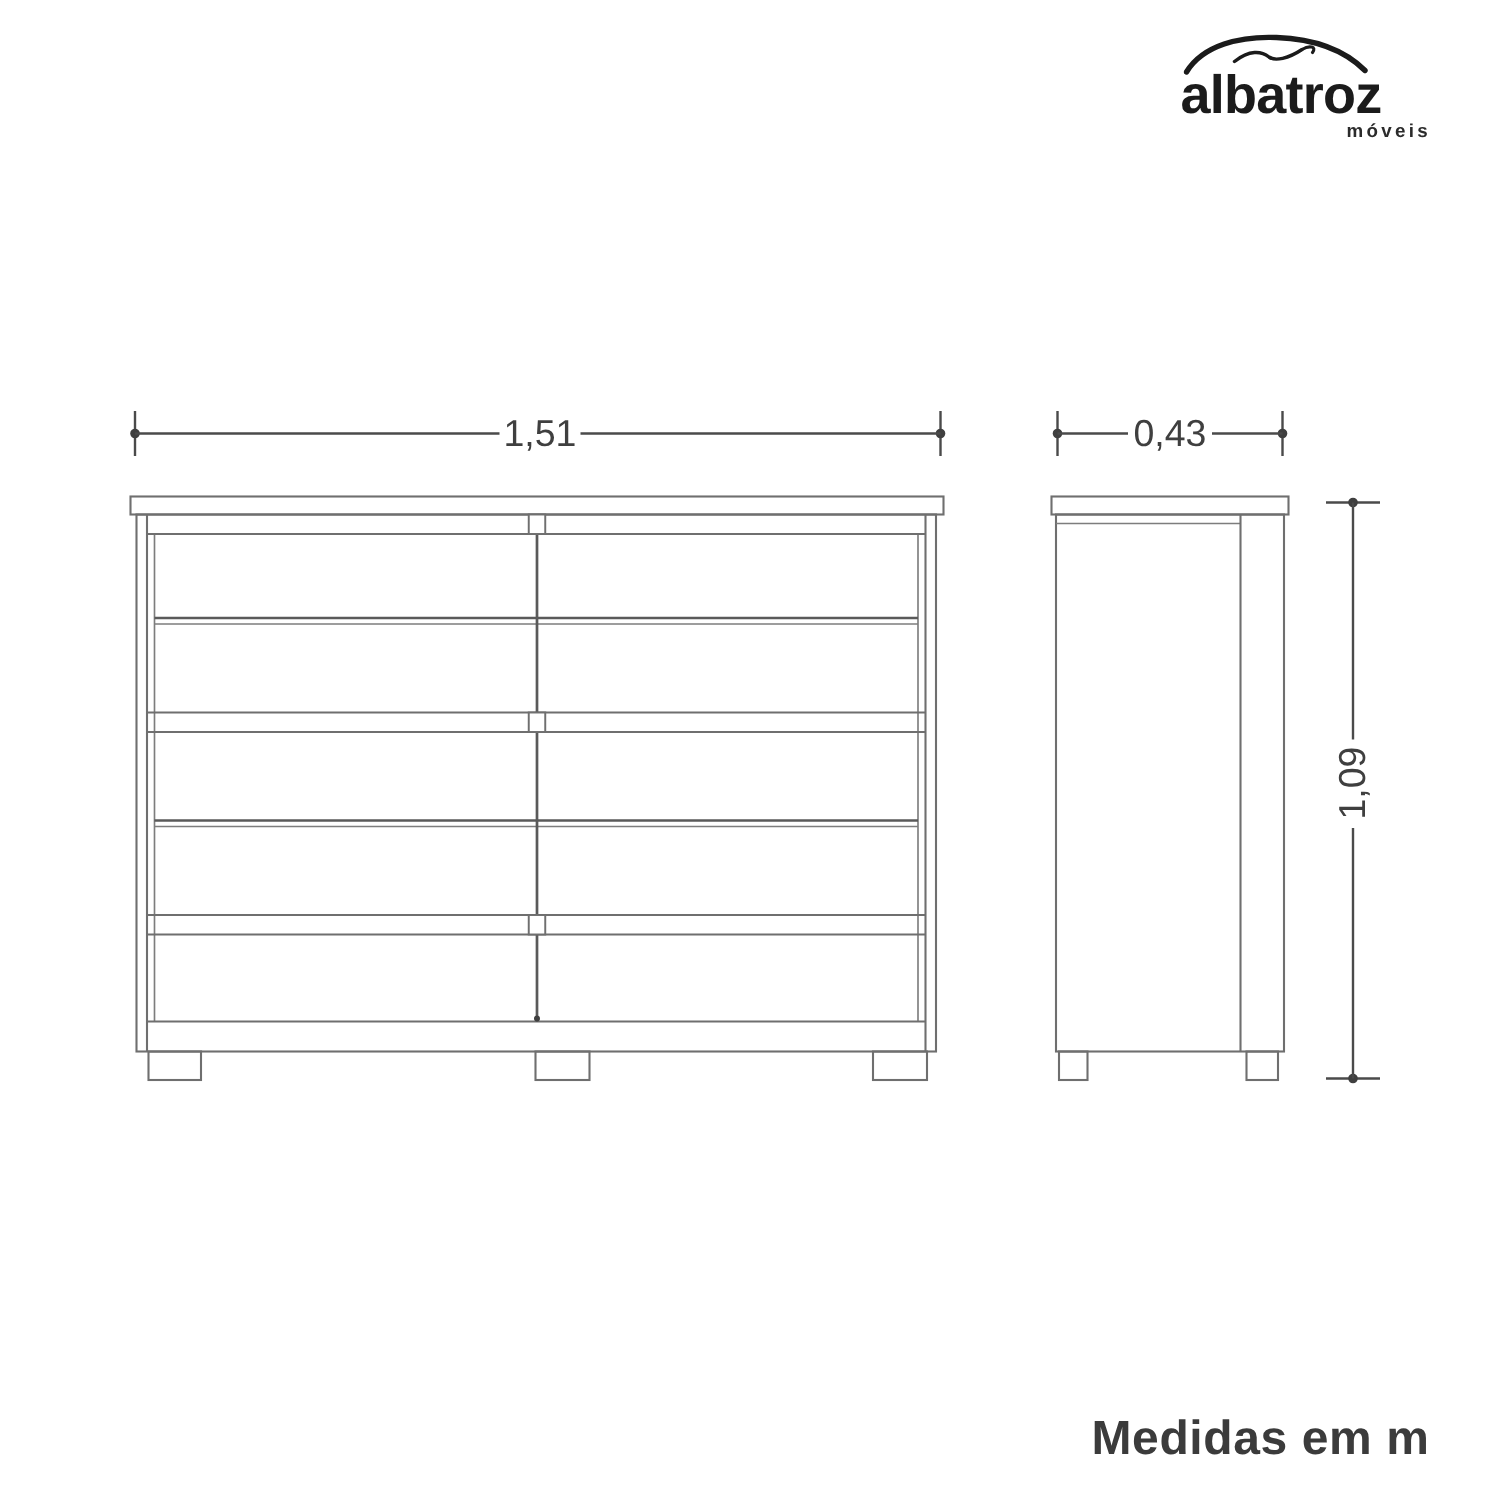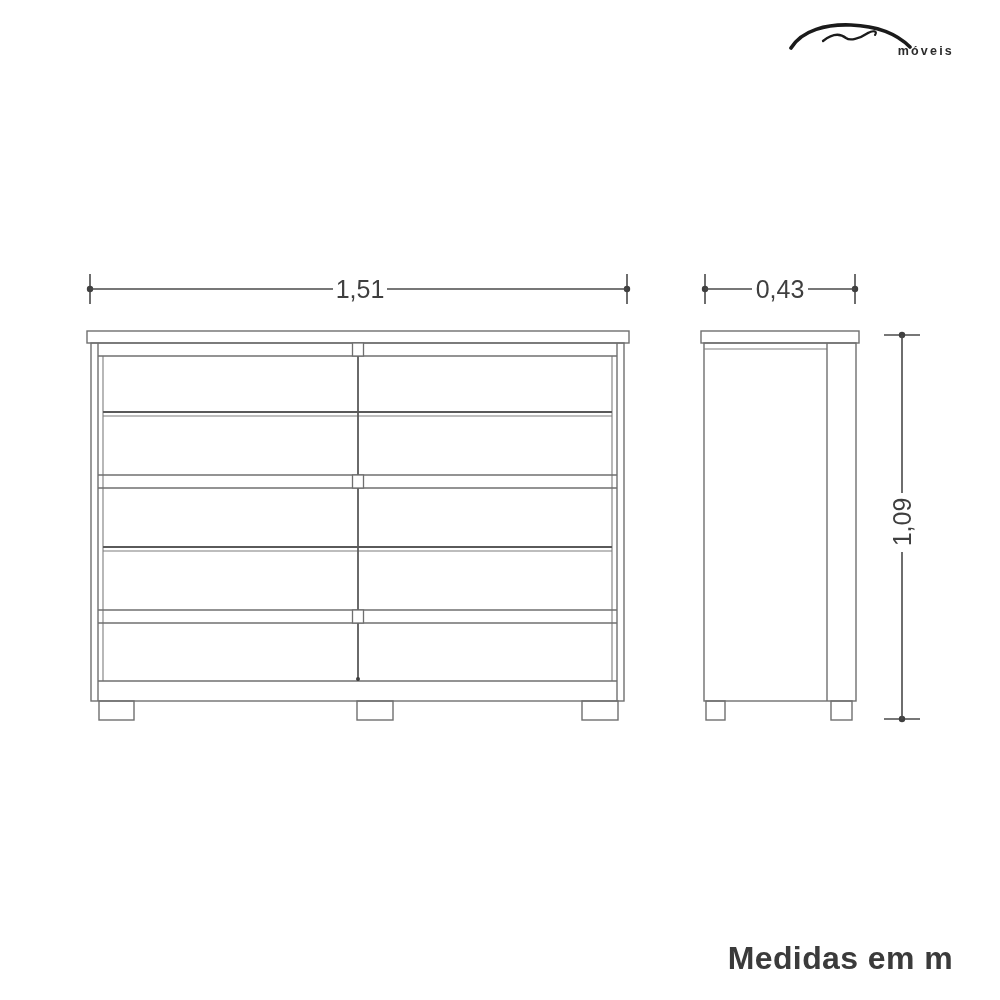"albatroz" div.logo-wordmark { html: none -> <div>albatroz</div> }
